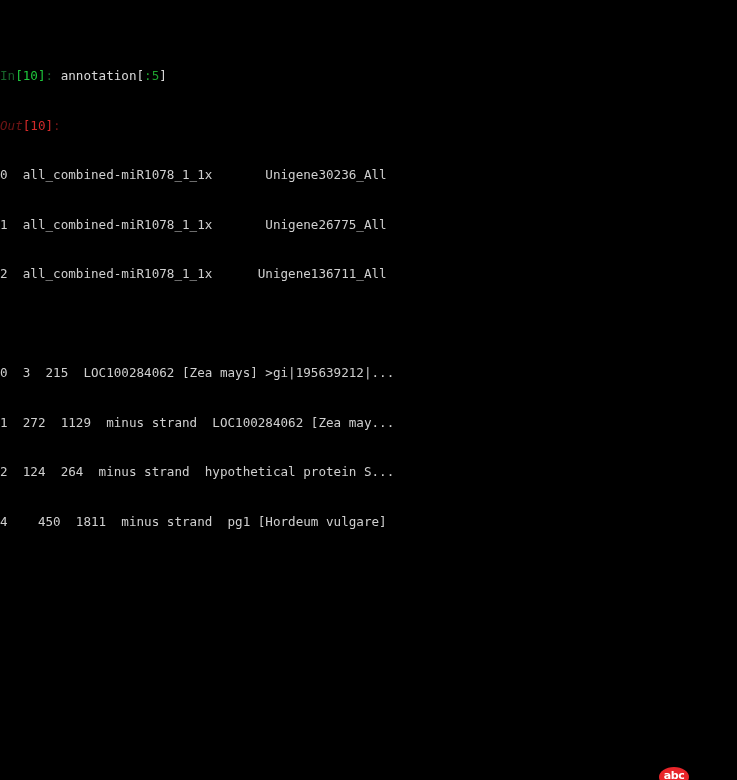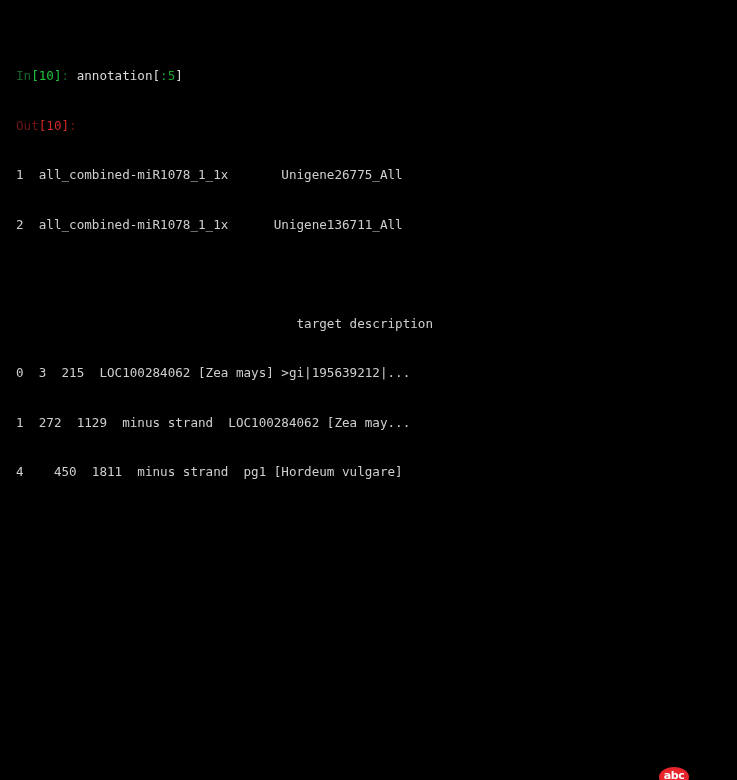"In[10]: annotation[:5]" .line { padding-left: 16px -> none }
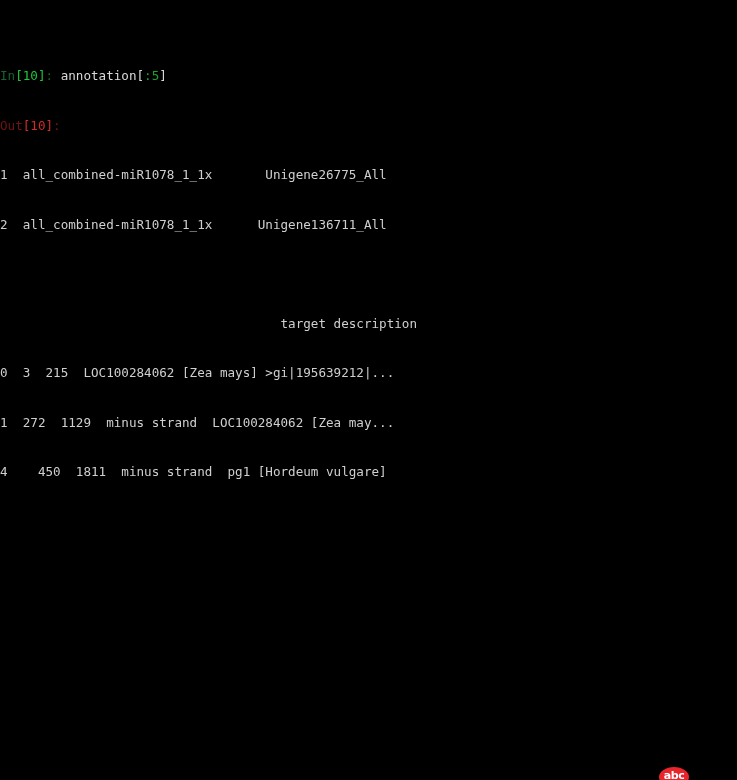"Out" .out-kw { font-style: none -> italic }
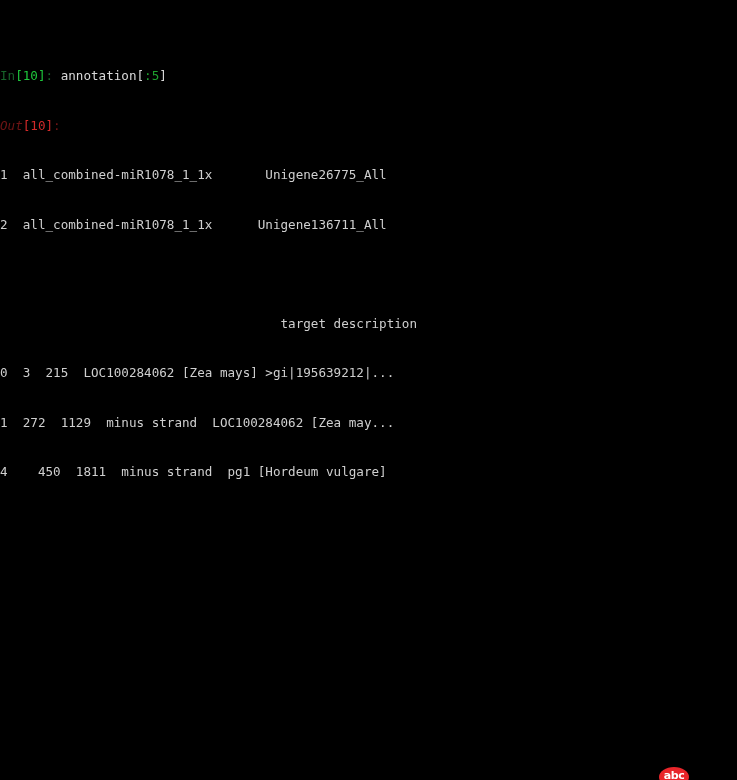"0 all_combined-miR1078_1_1x" span.line { html: none -> <span>0 all_combined-miR1078_1_1x Unigene30236_All</span> }
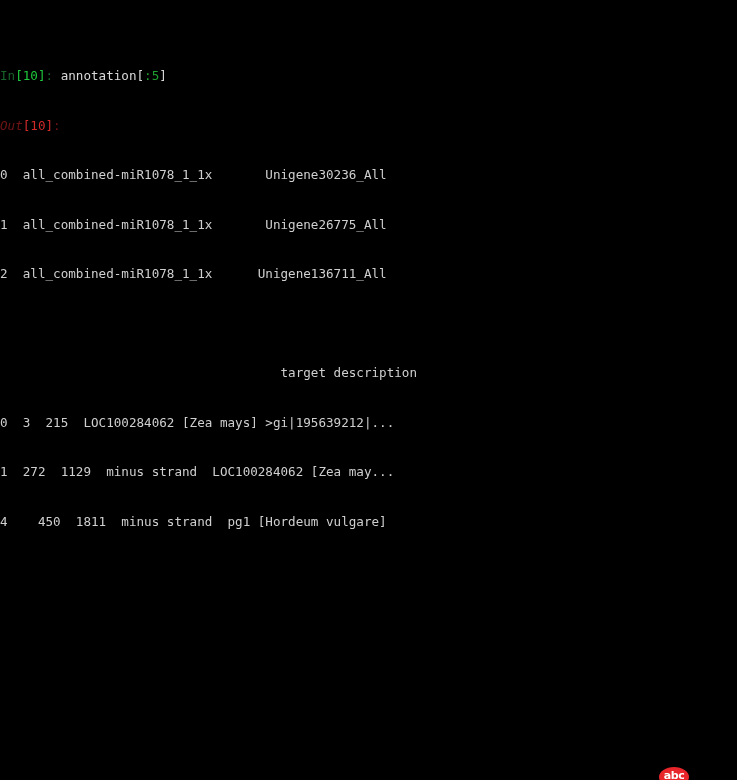"target description" span.line { html: <span> target description</span> -> none }
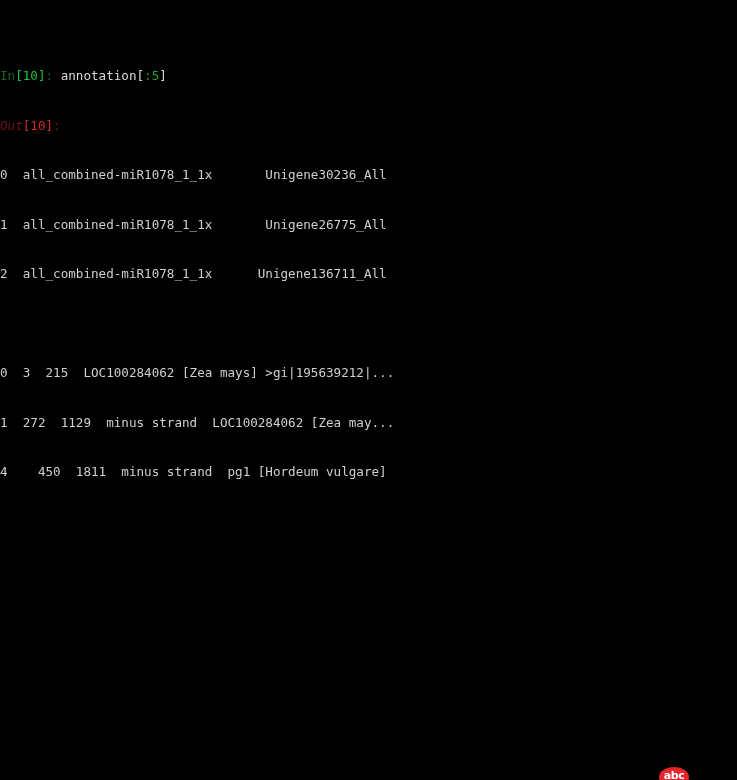"2 124 264 minus strand" span.line { html: none -> <span>2 124 264 minus strand hypothetical protein S...</span> }
